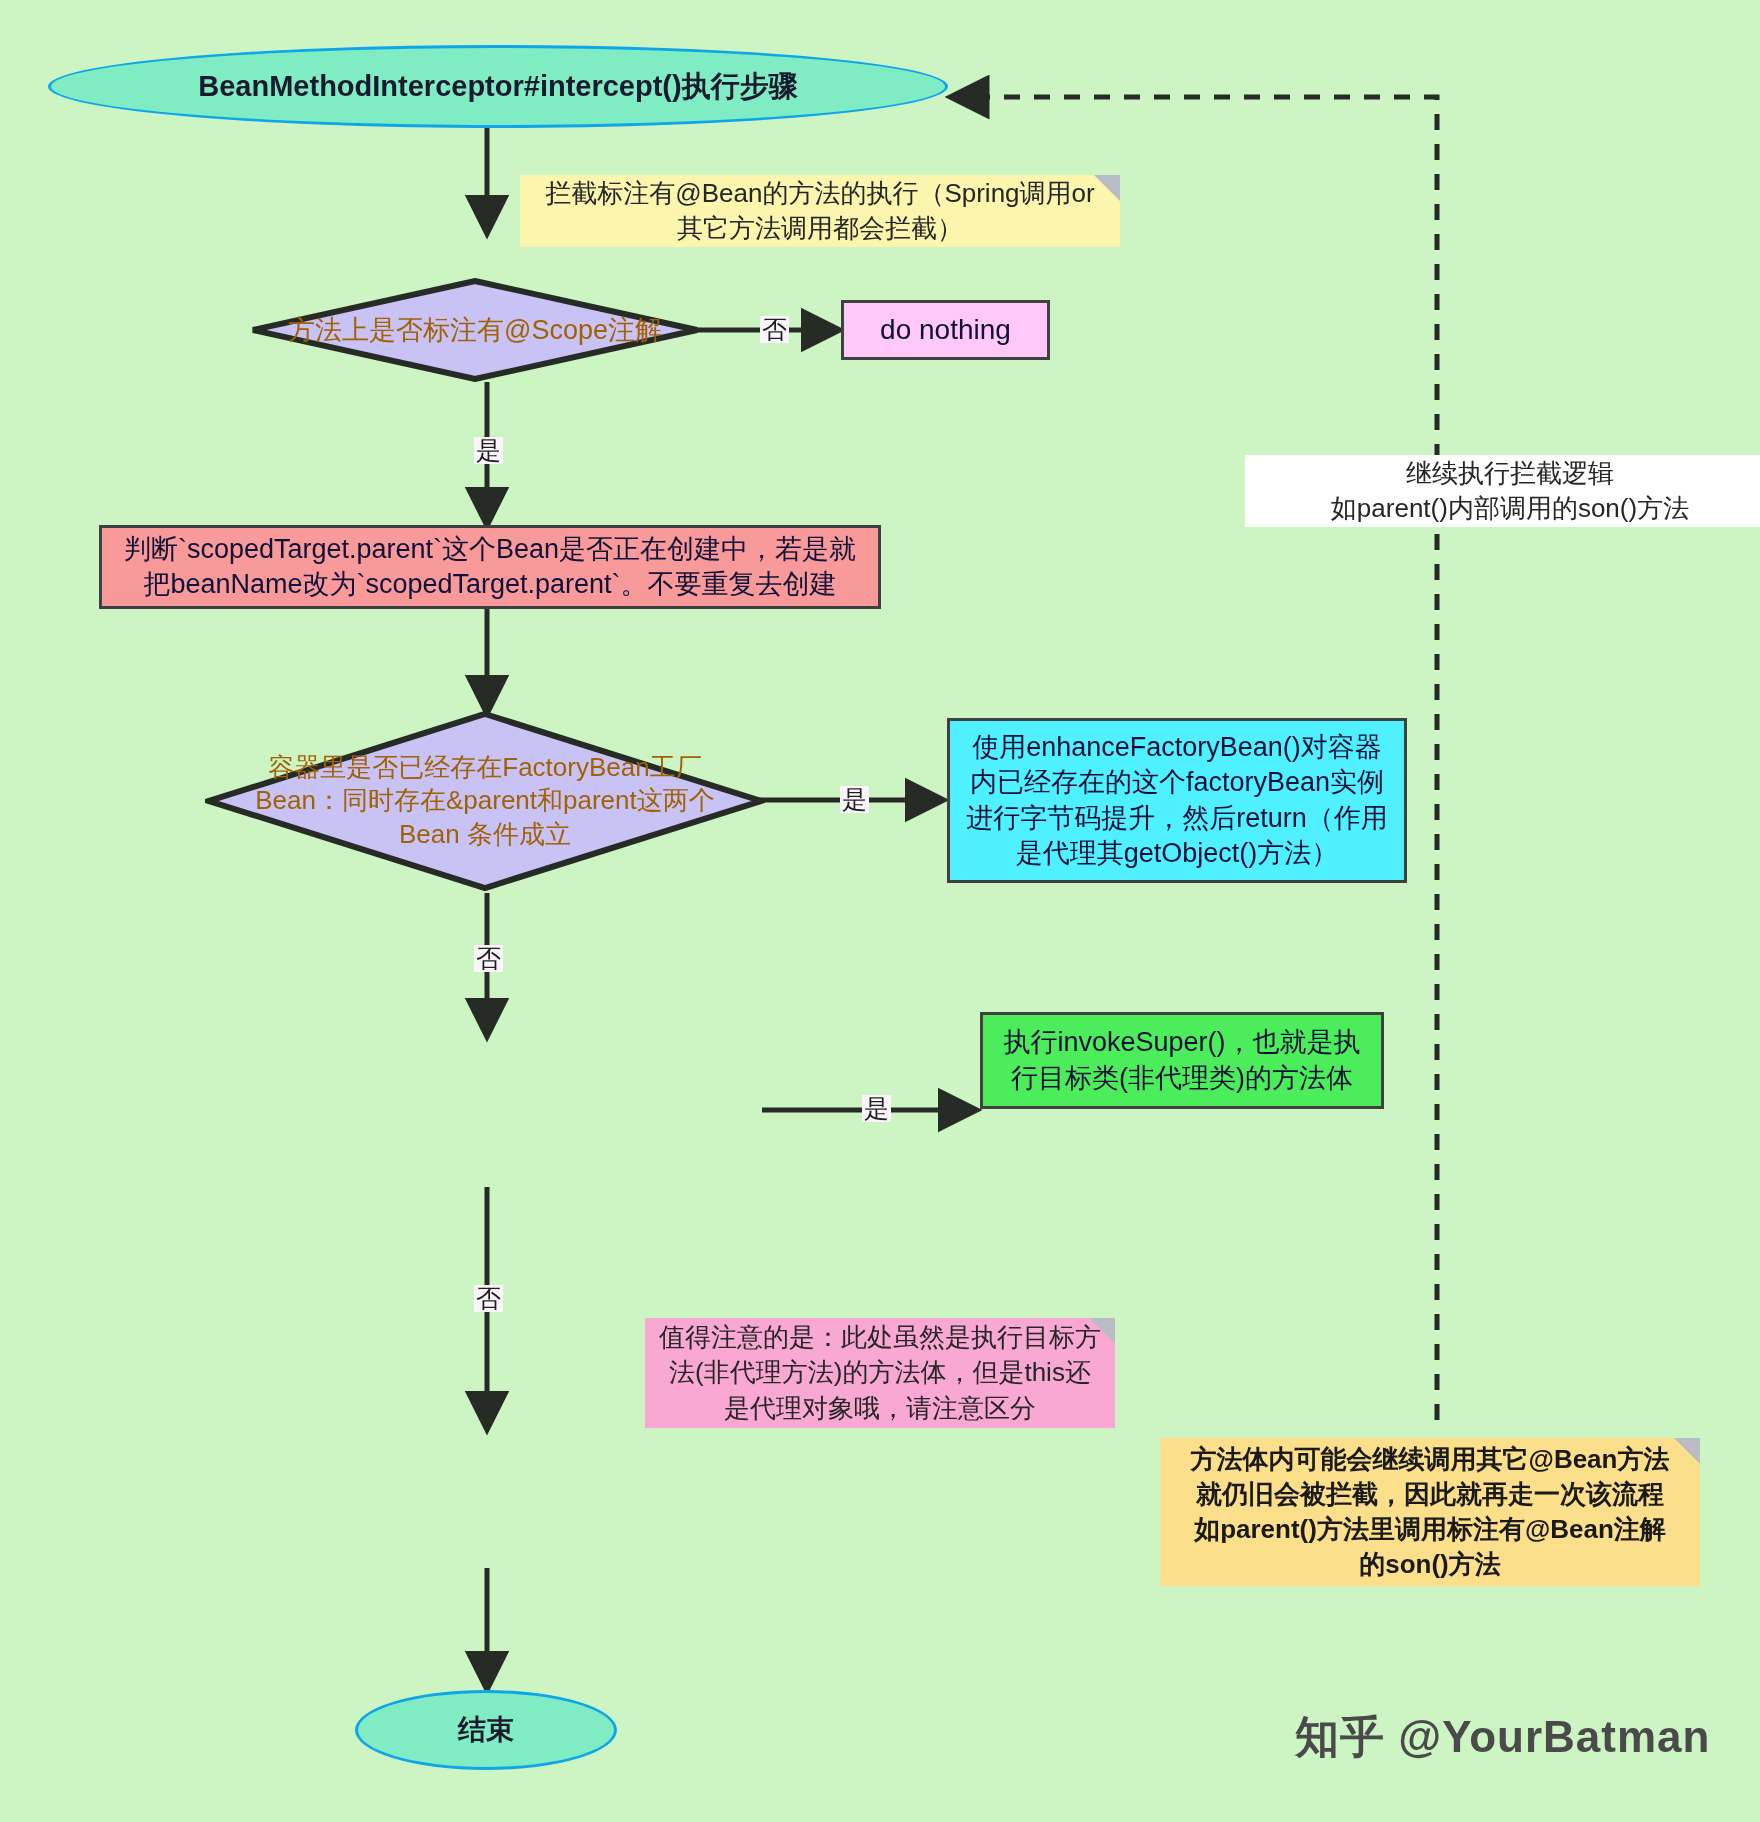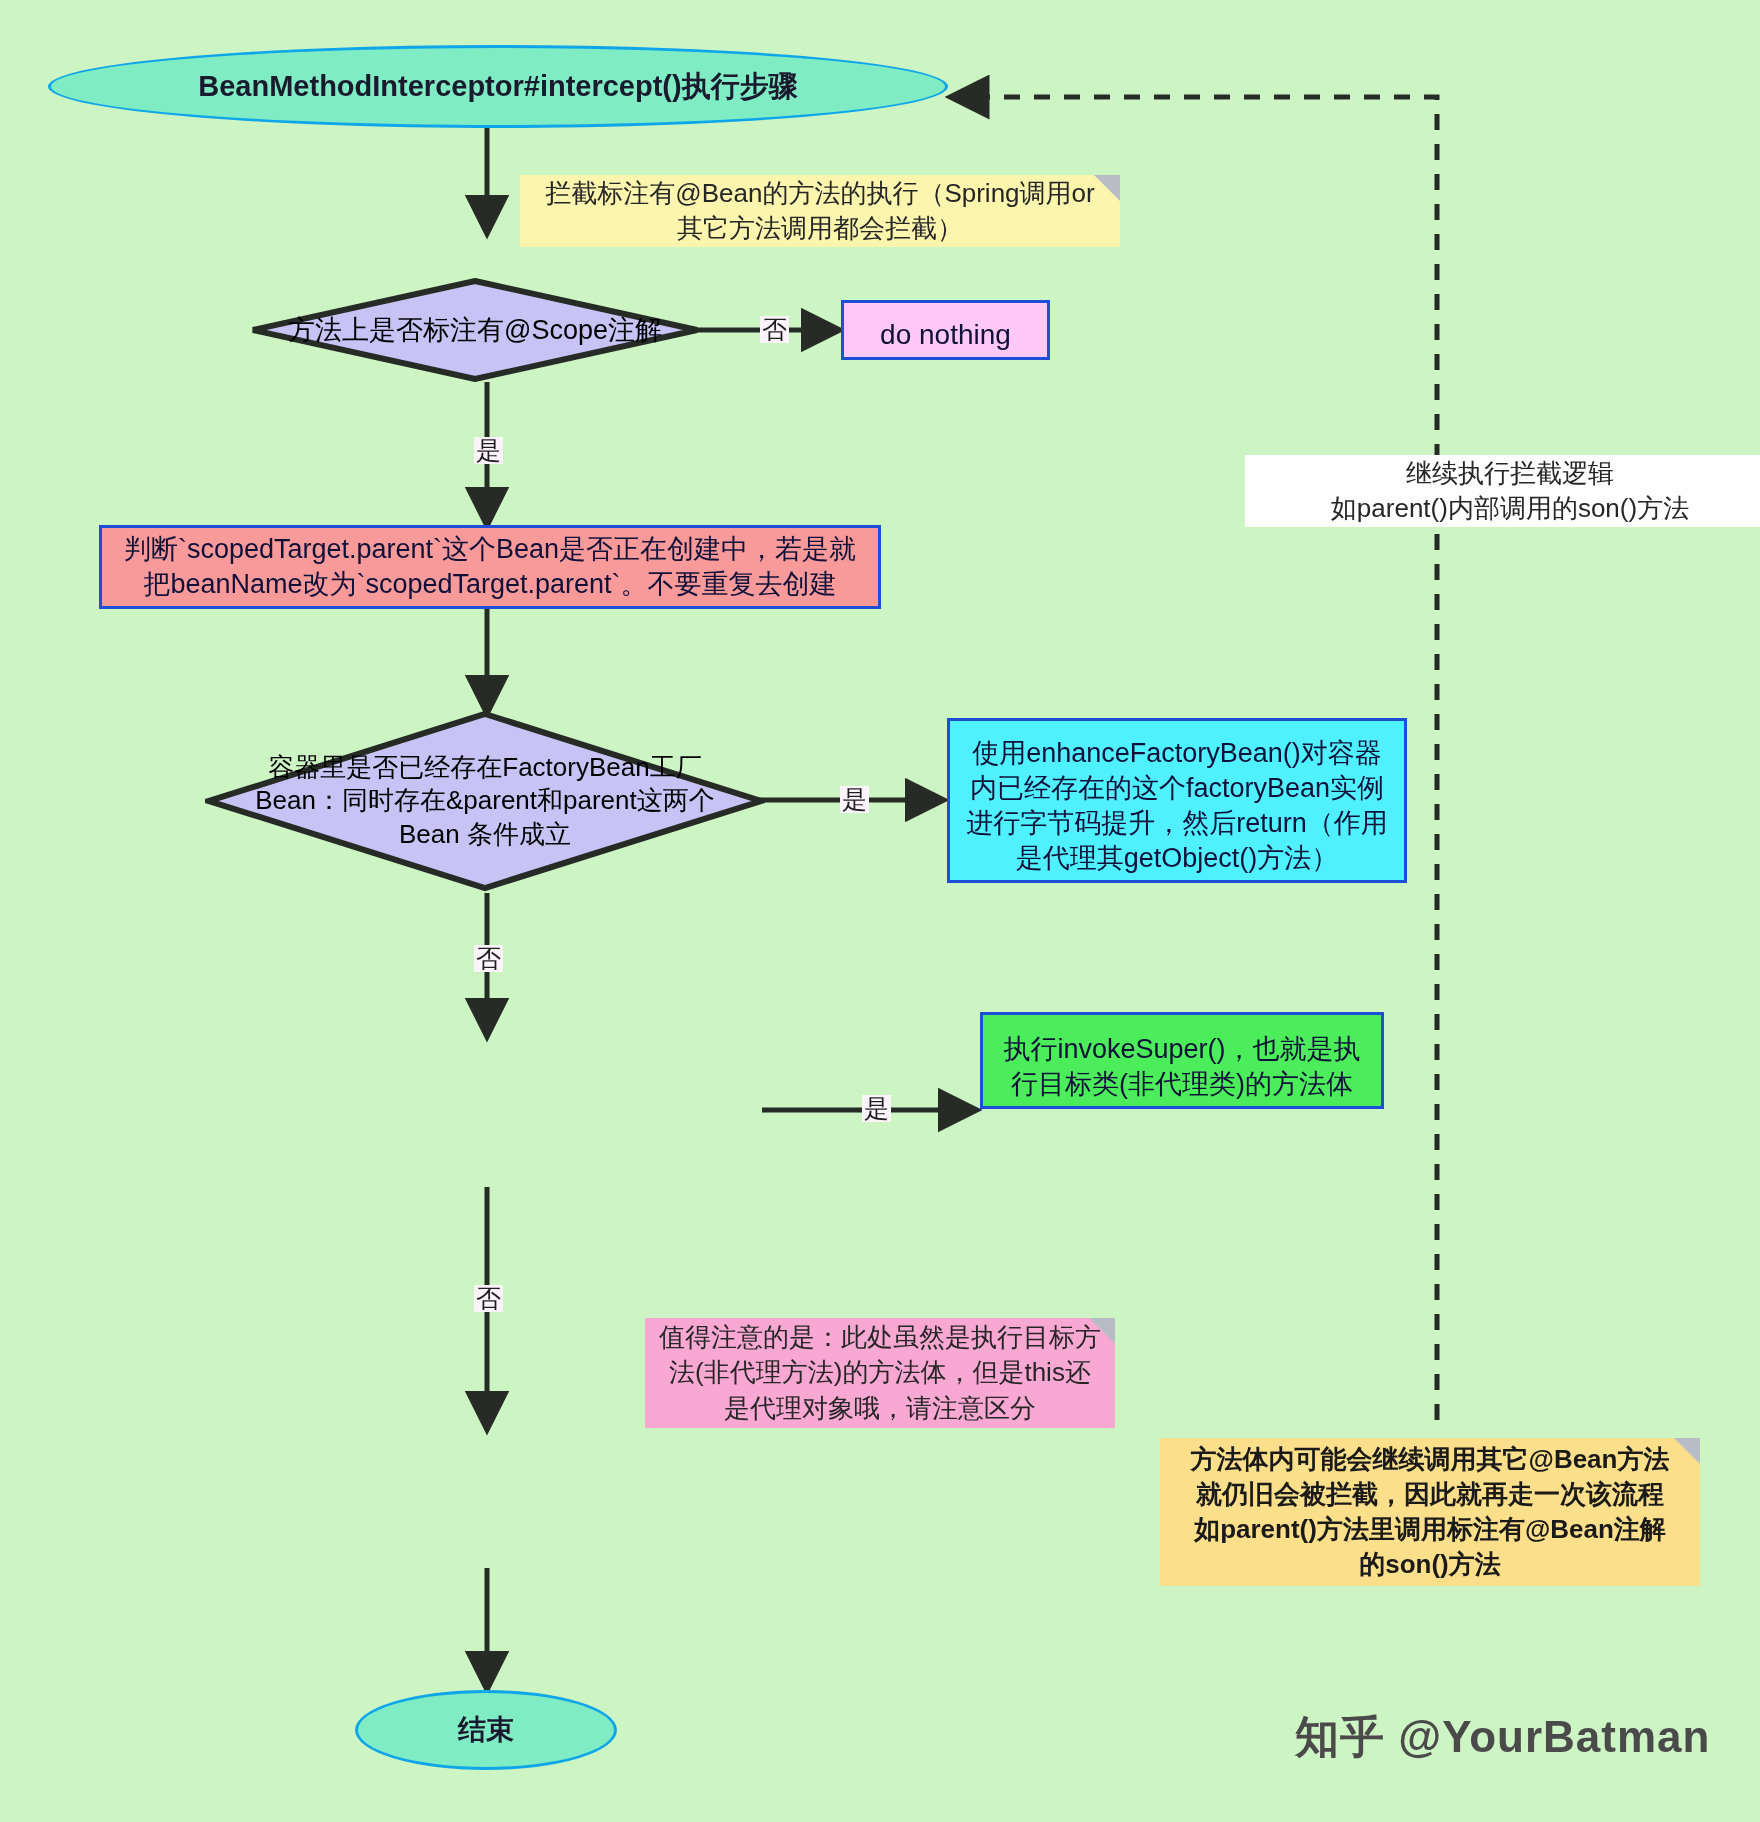"方法上是否标注有@Scope注解" .diamond-label { color: #000000 -> #a16207 }
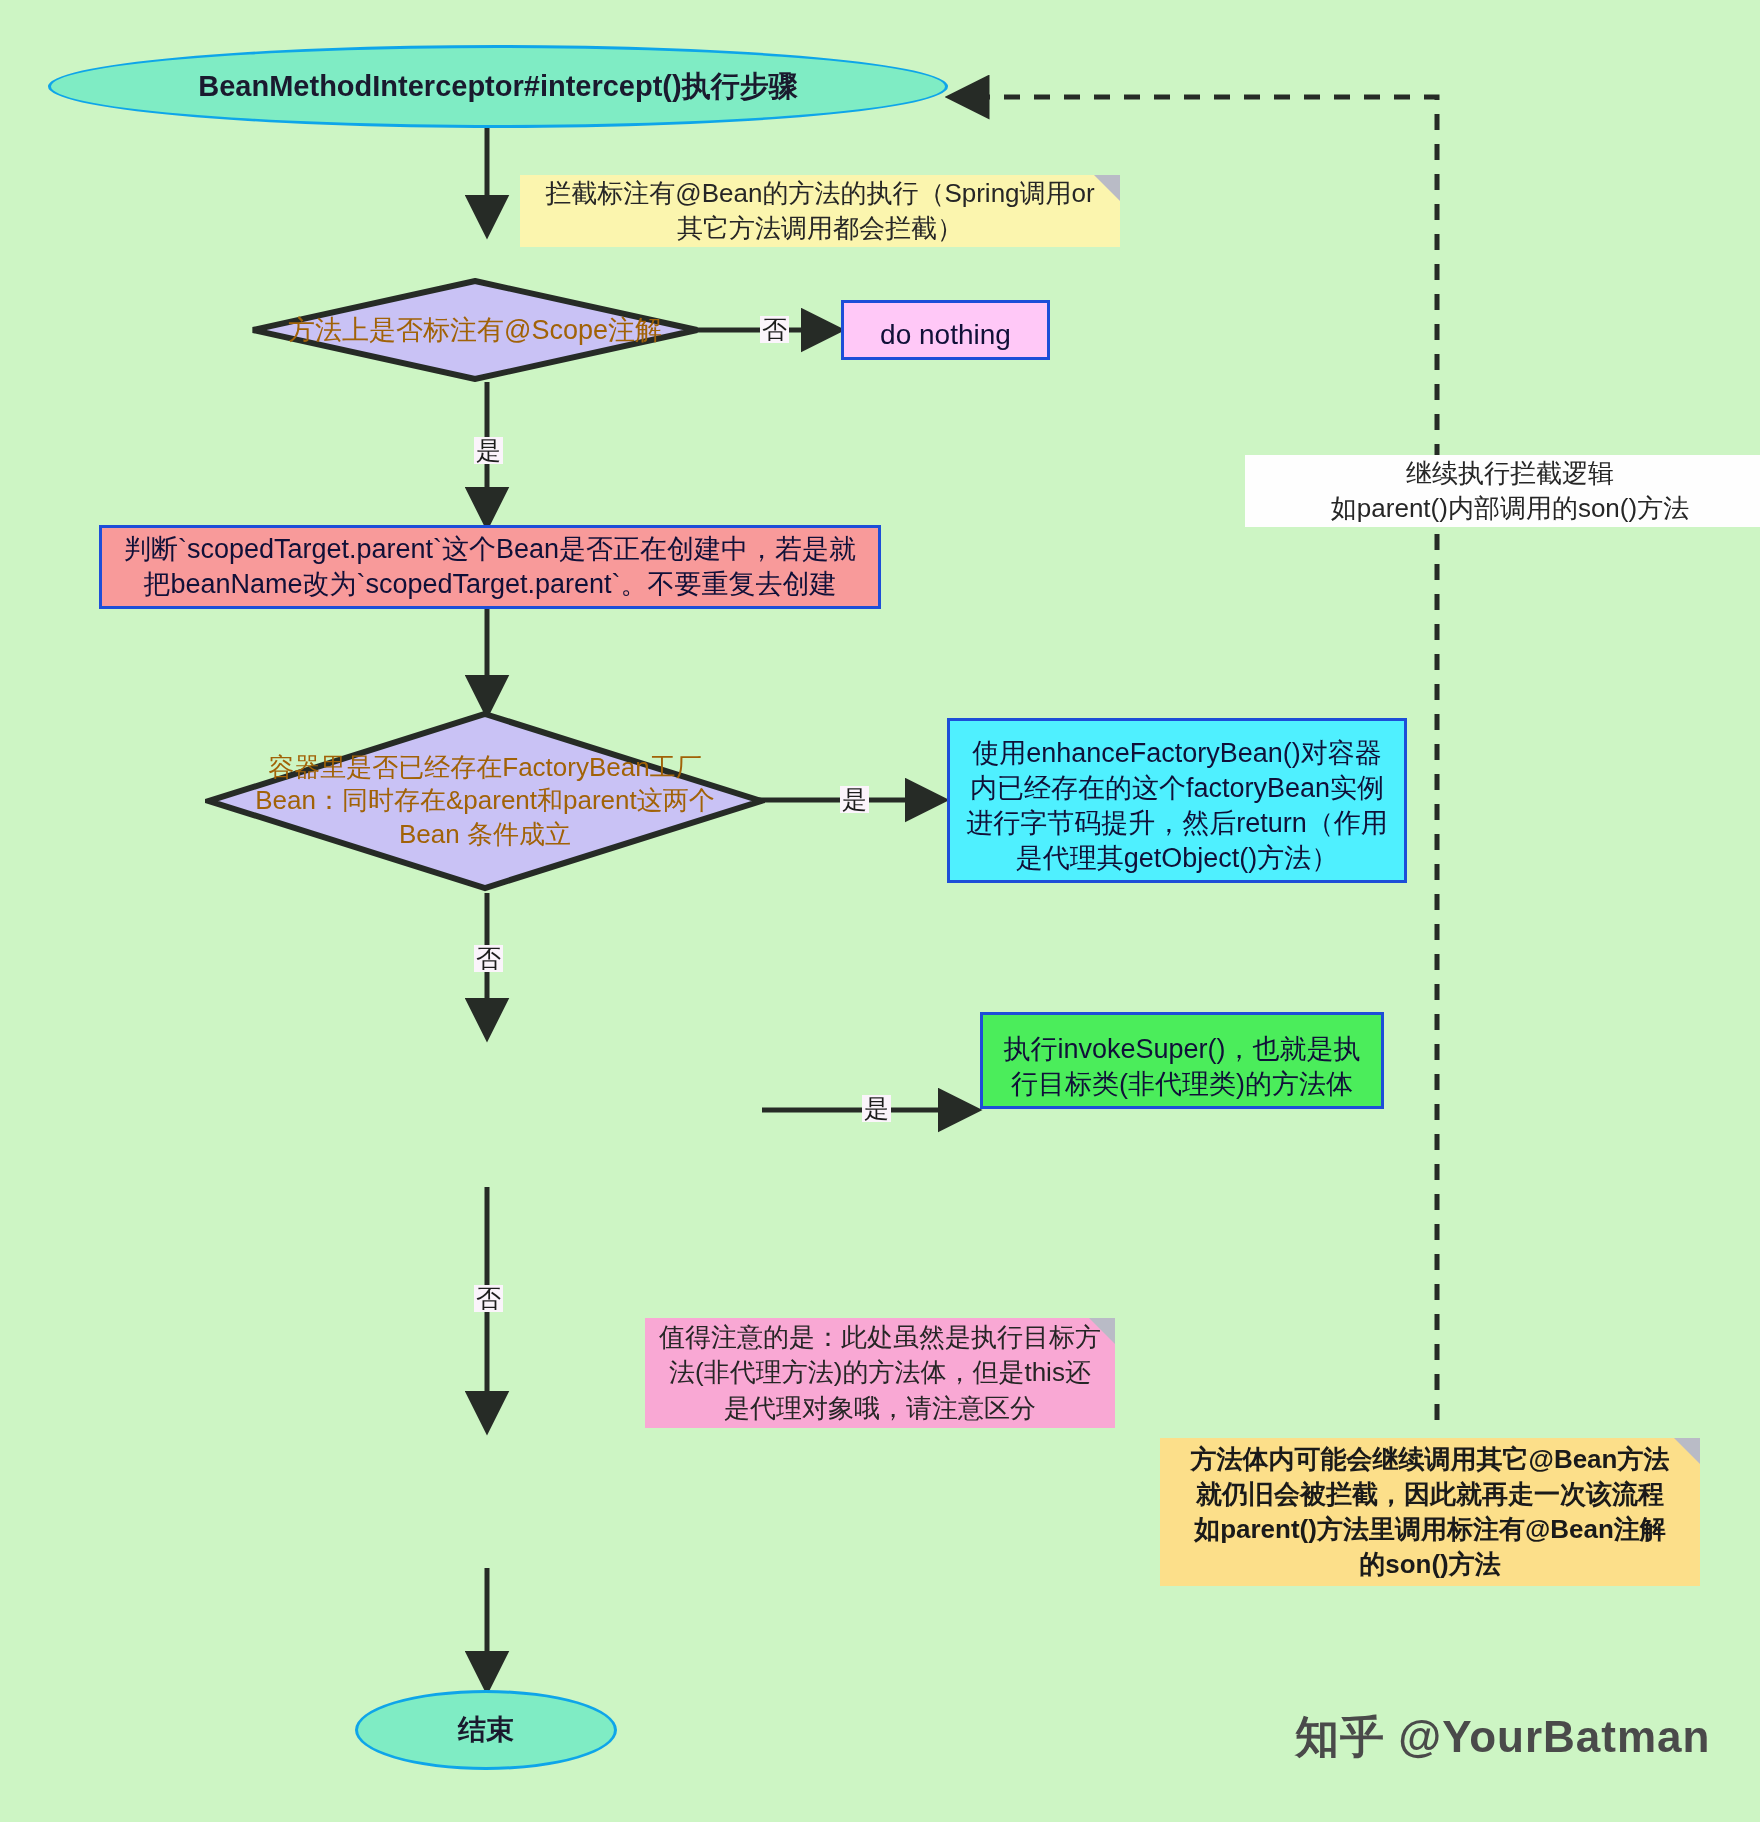"do nothing" .box { align-items: flex-end -> center; border: 3px solid #1d4ed8 -> 3px solid #404040 }
